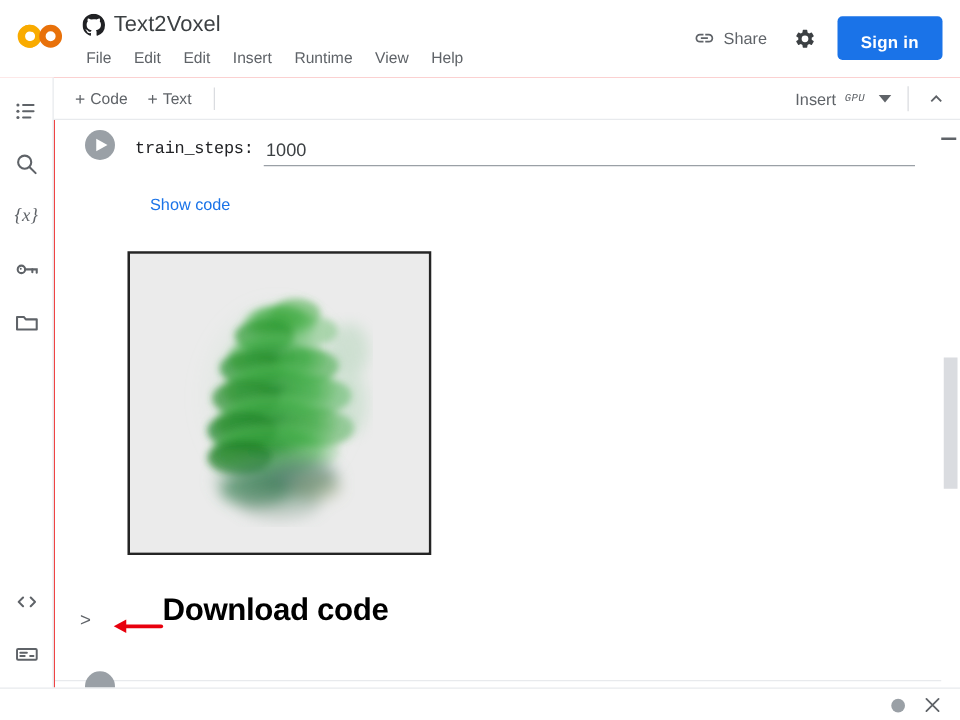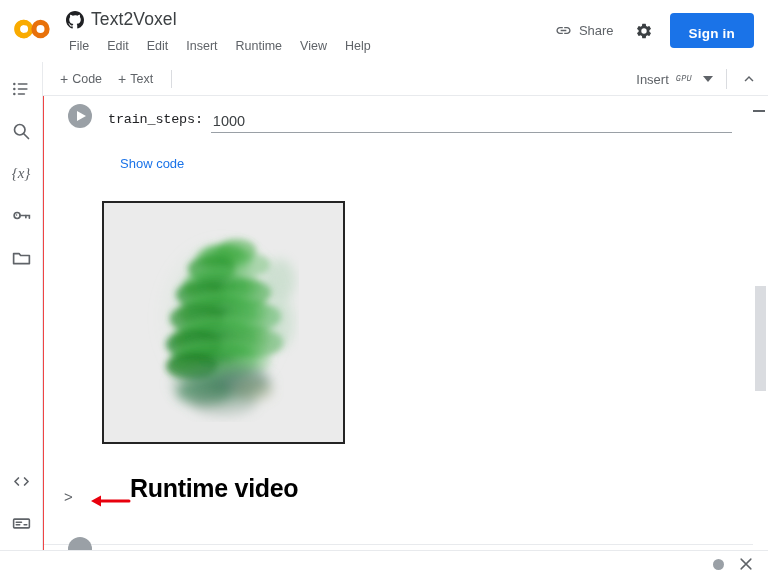"Runtime video" span.md-heading { text: Runtime video -> Download code }
